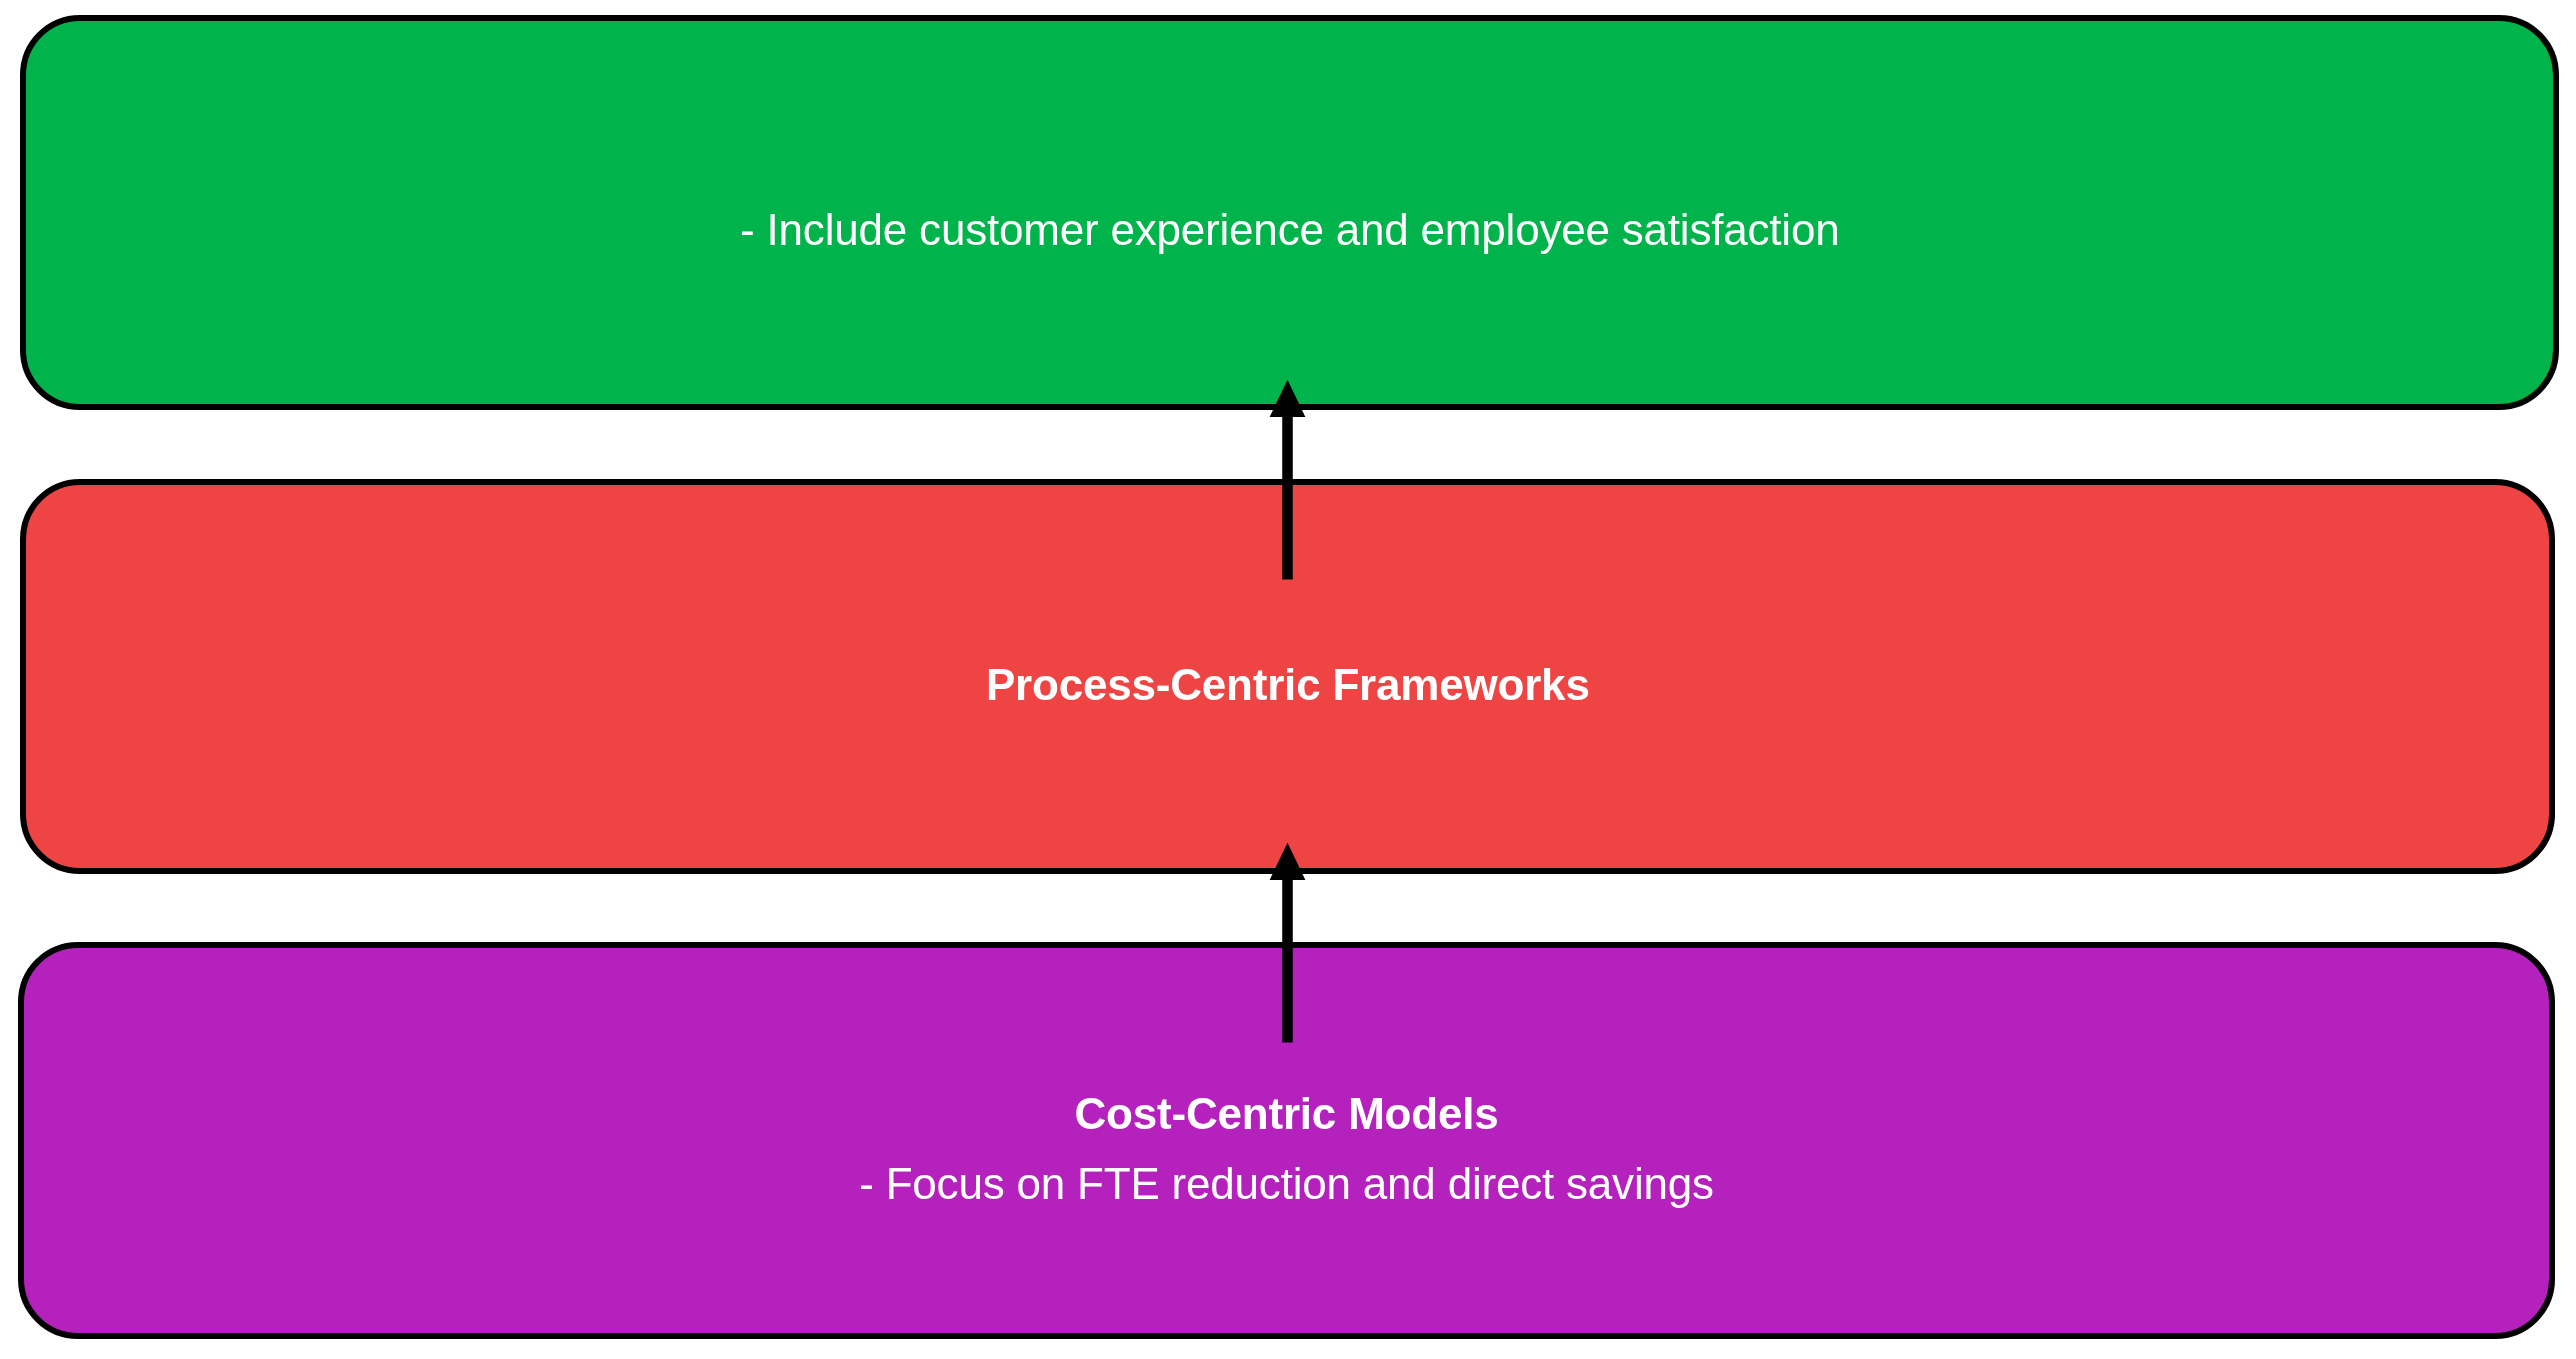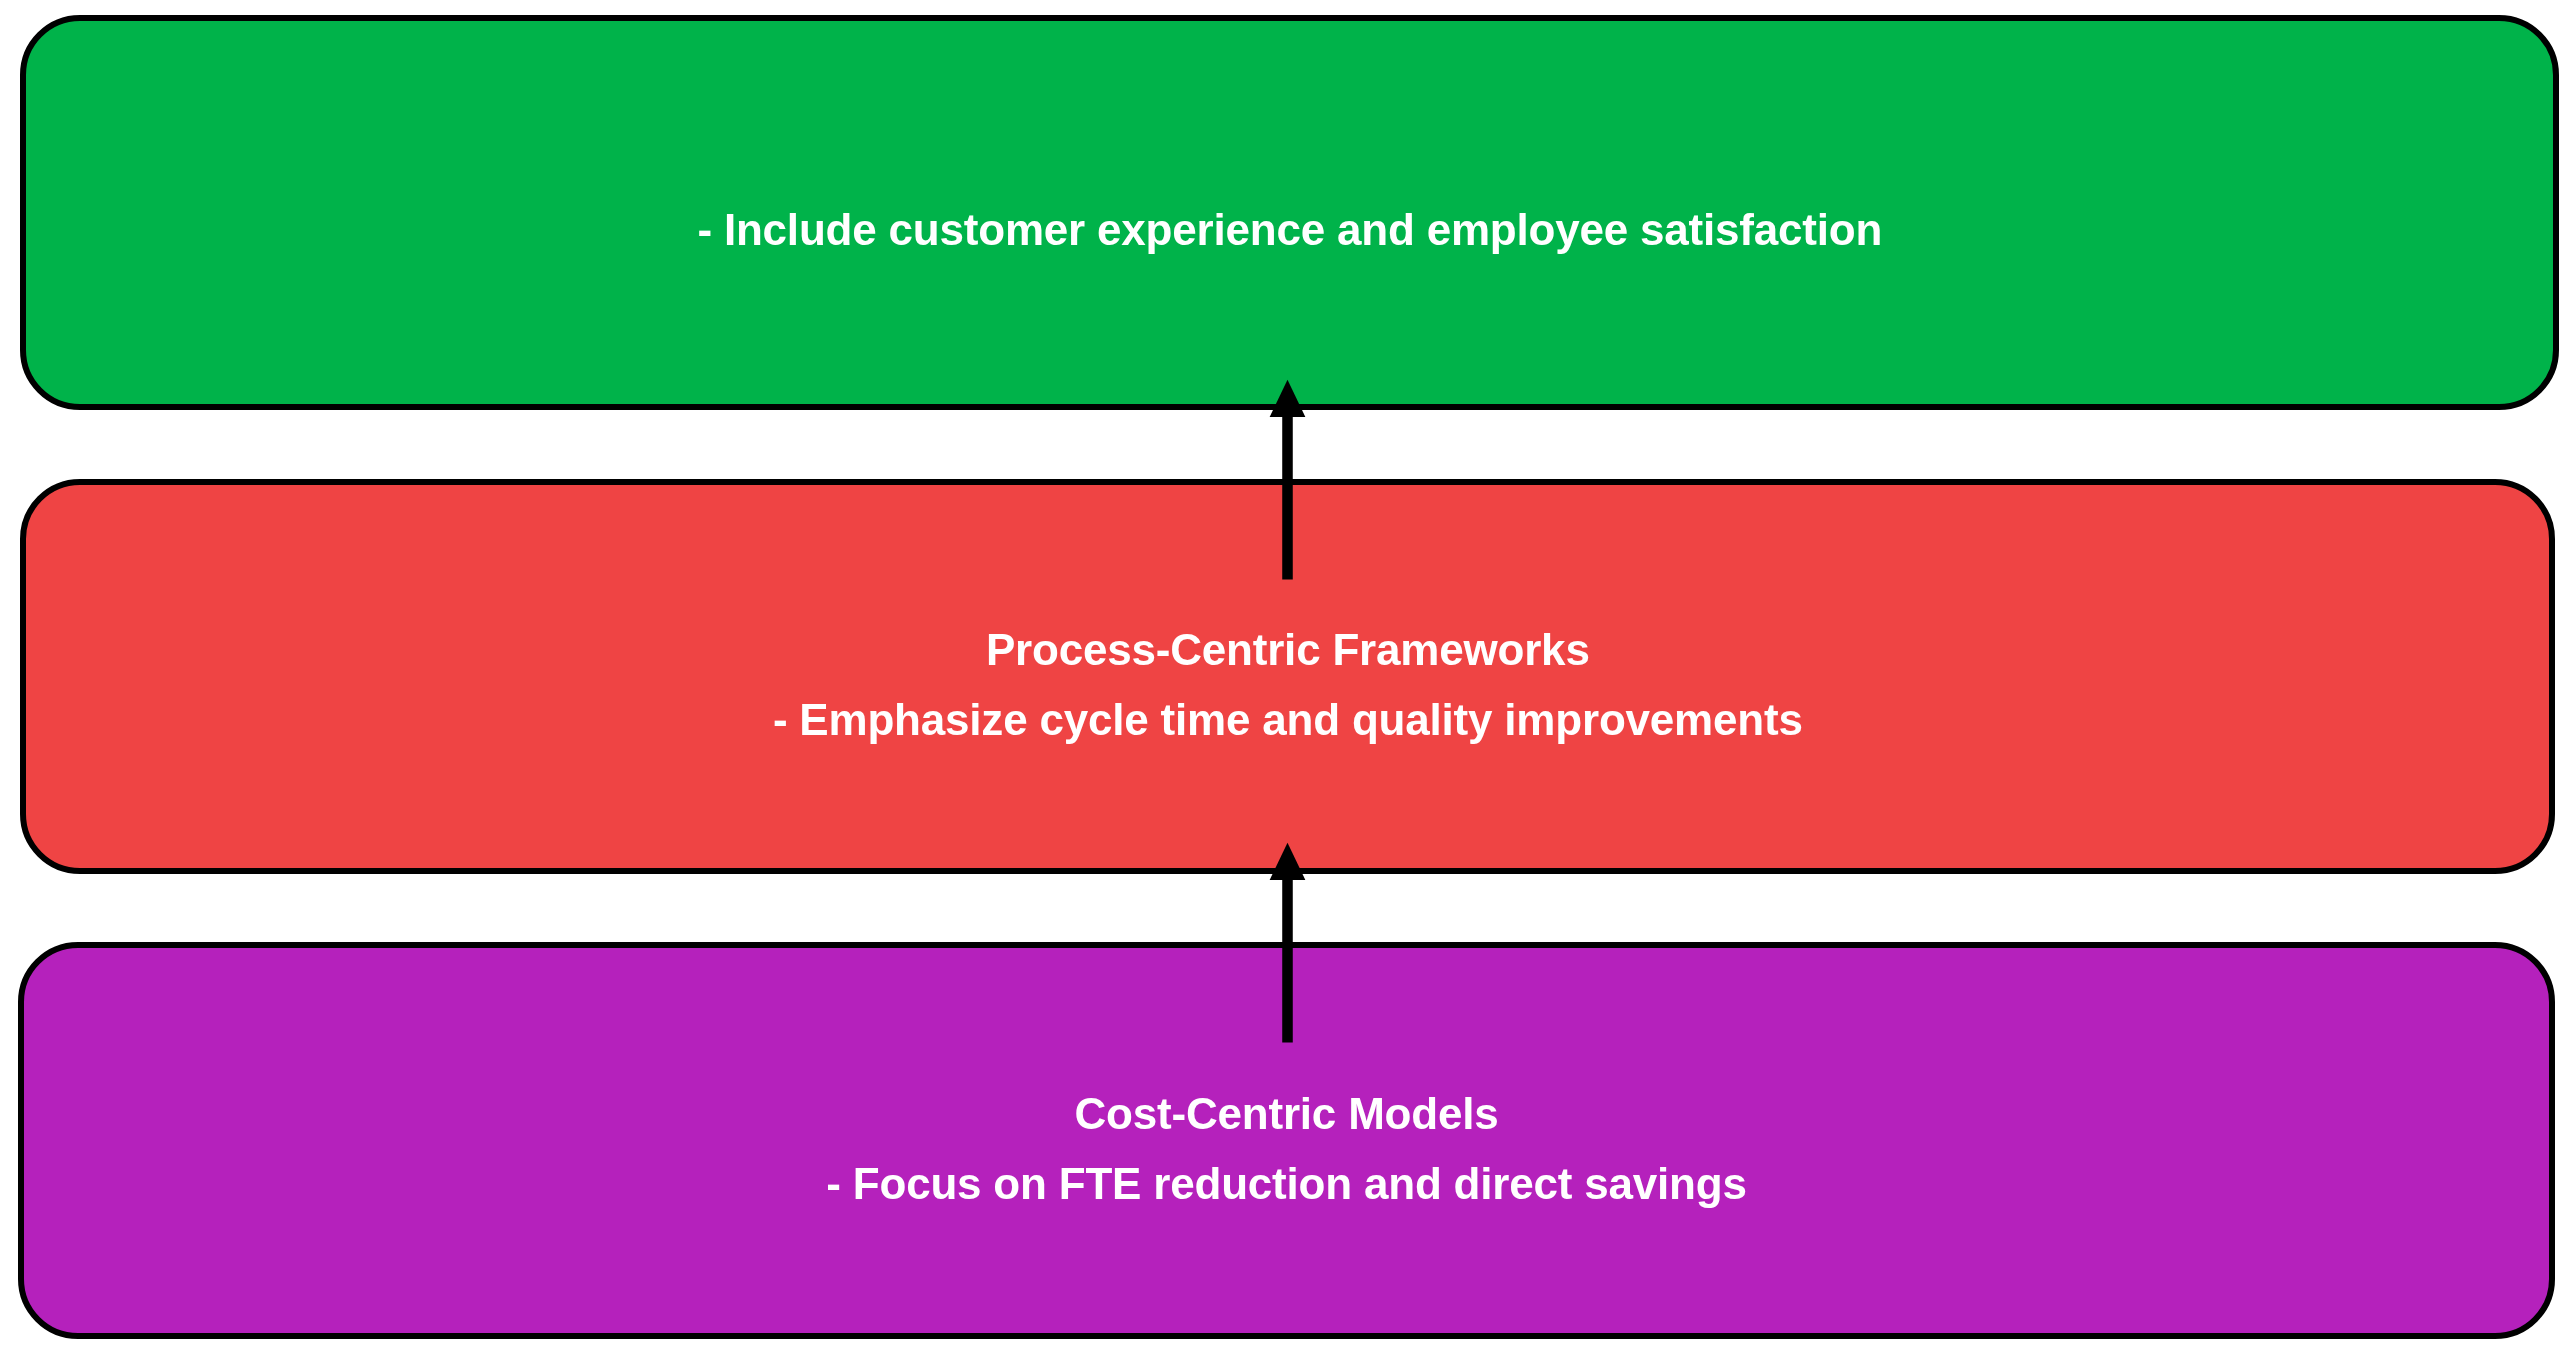"- Include customer experience and" .node-detail { font-weight: bold -> normal }
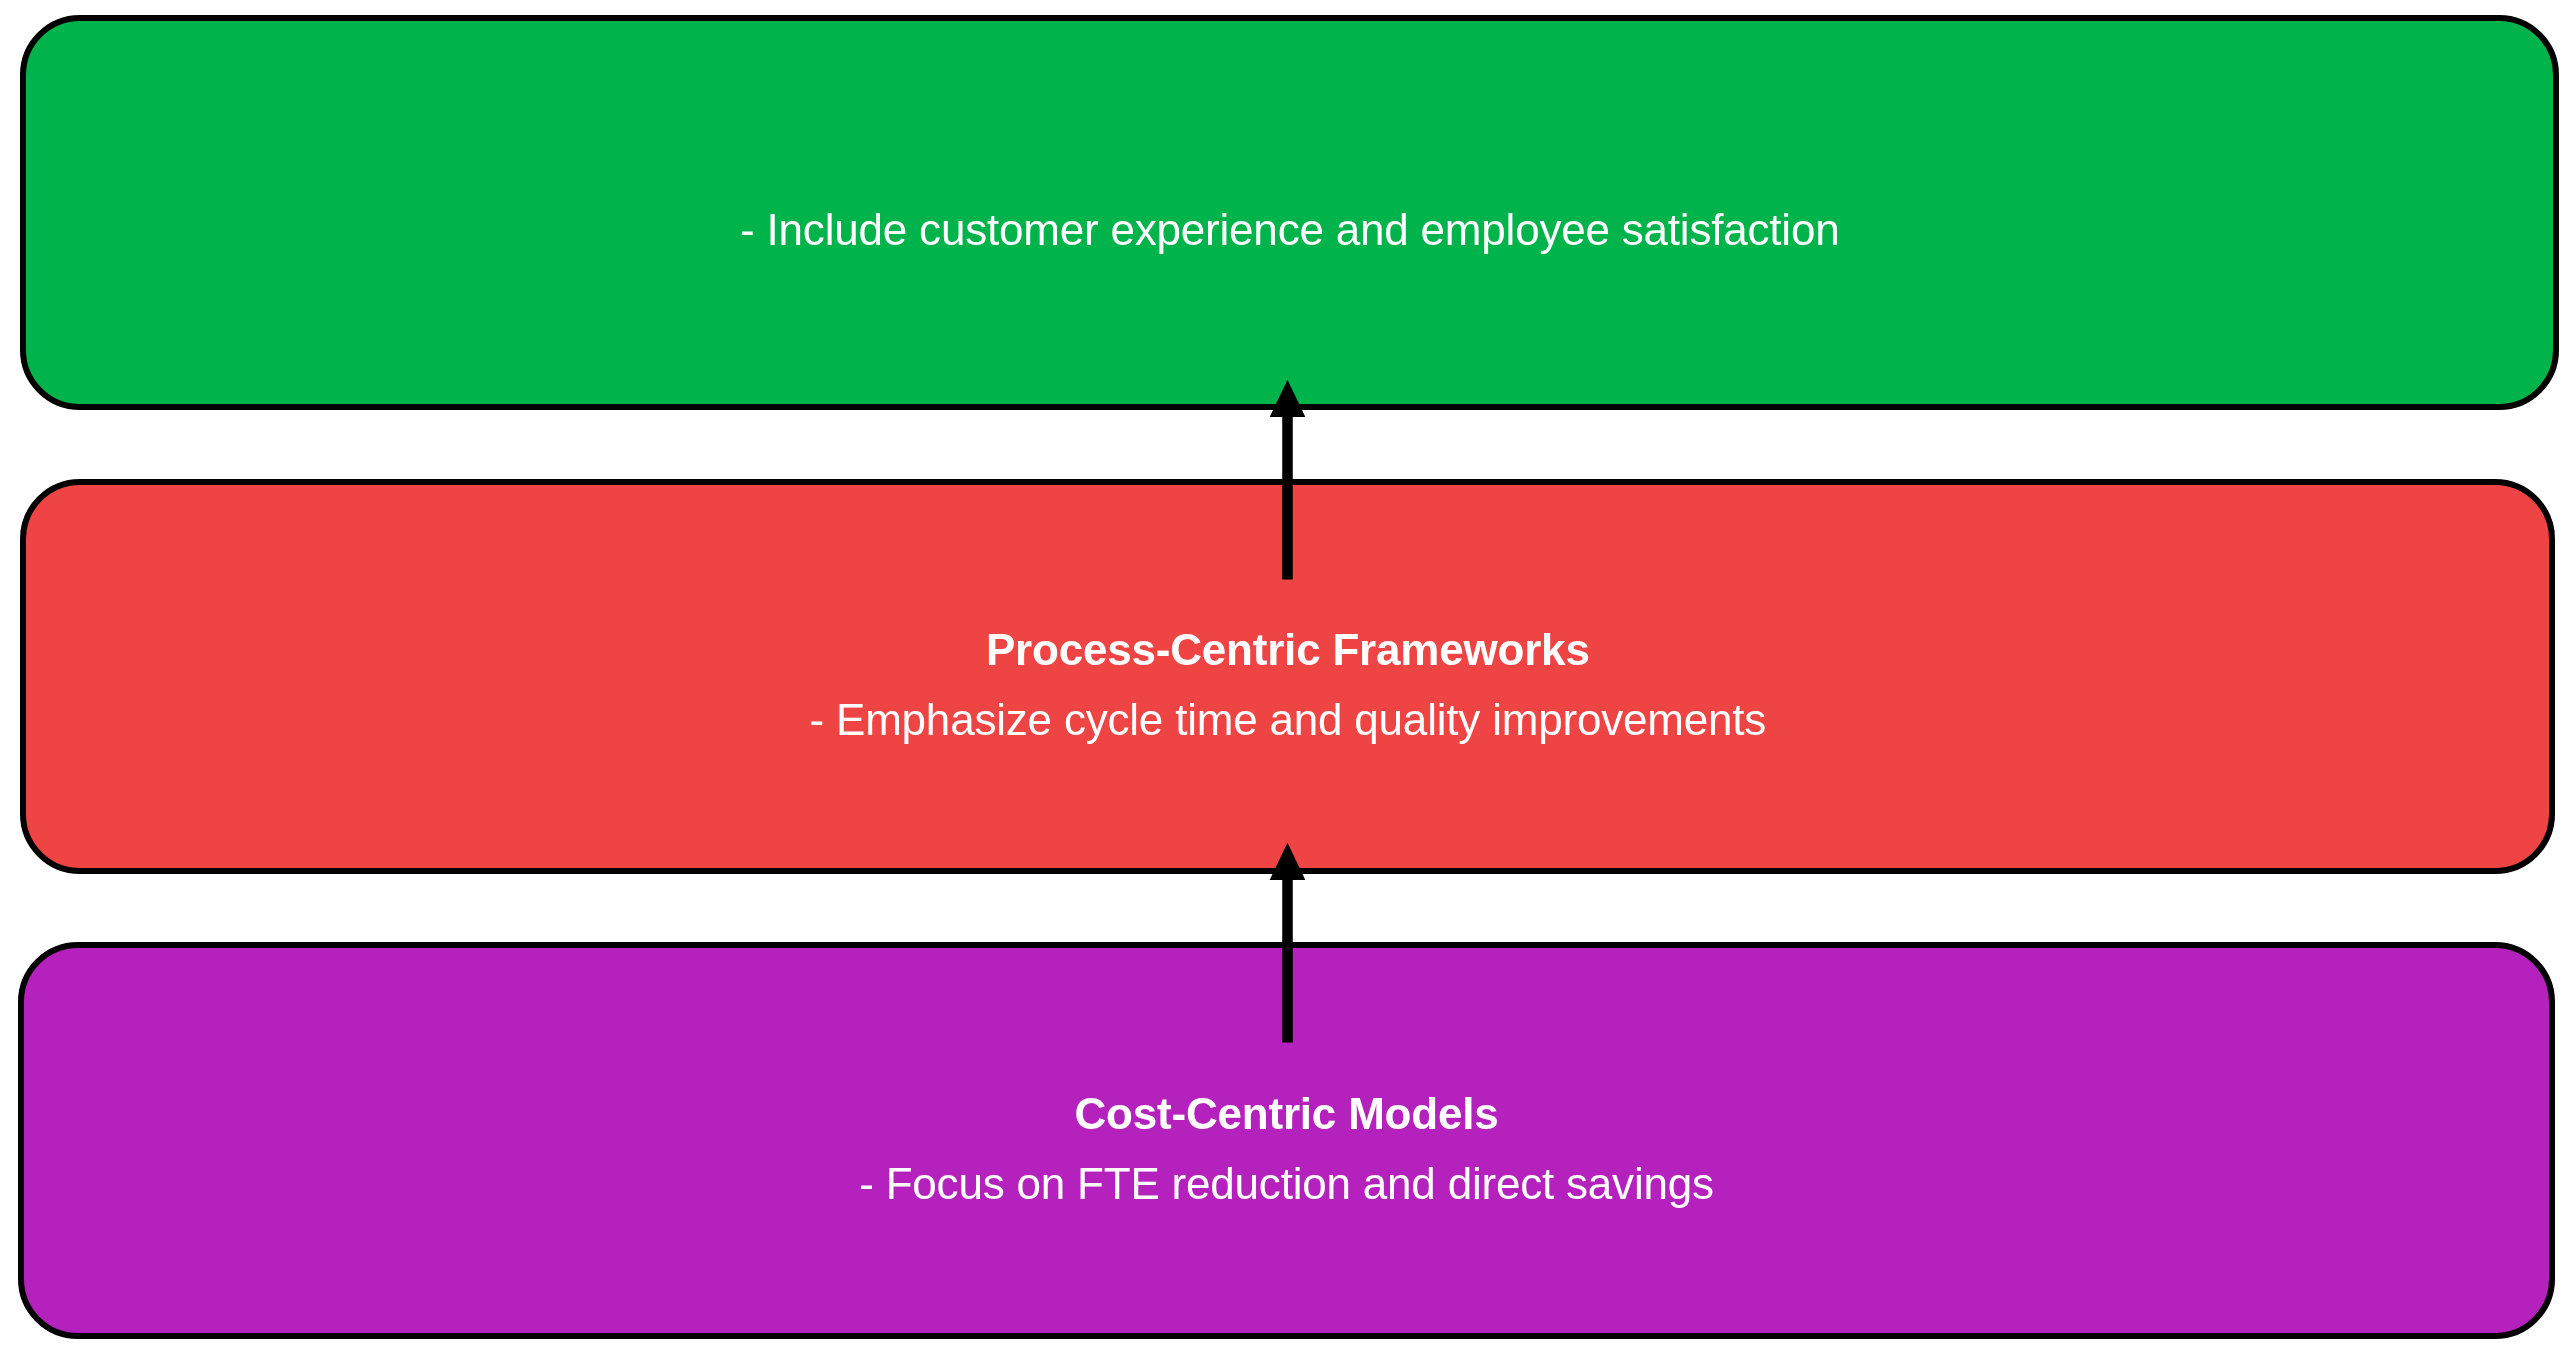"- Emphasize cycle time and" div.node-detail { html: <div>- Emphasize cycle time and quality improvements</div> -> none }
